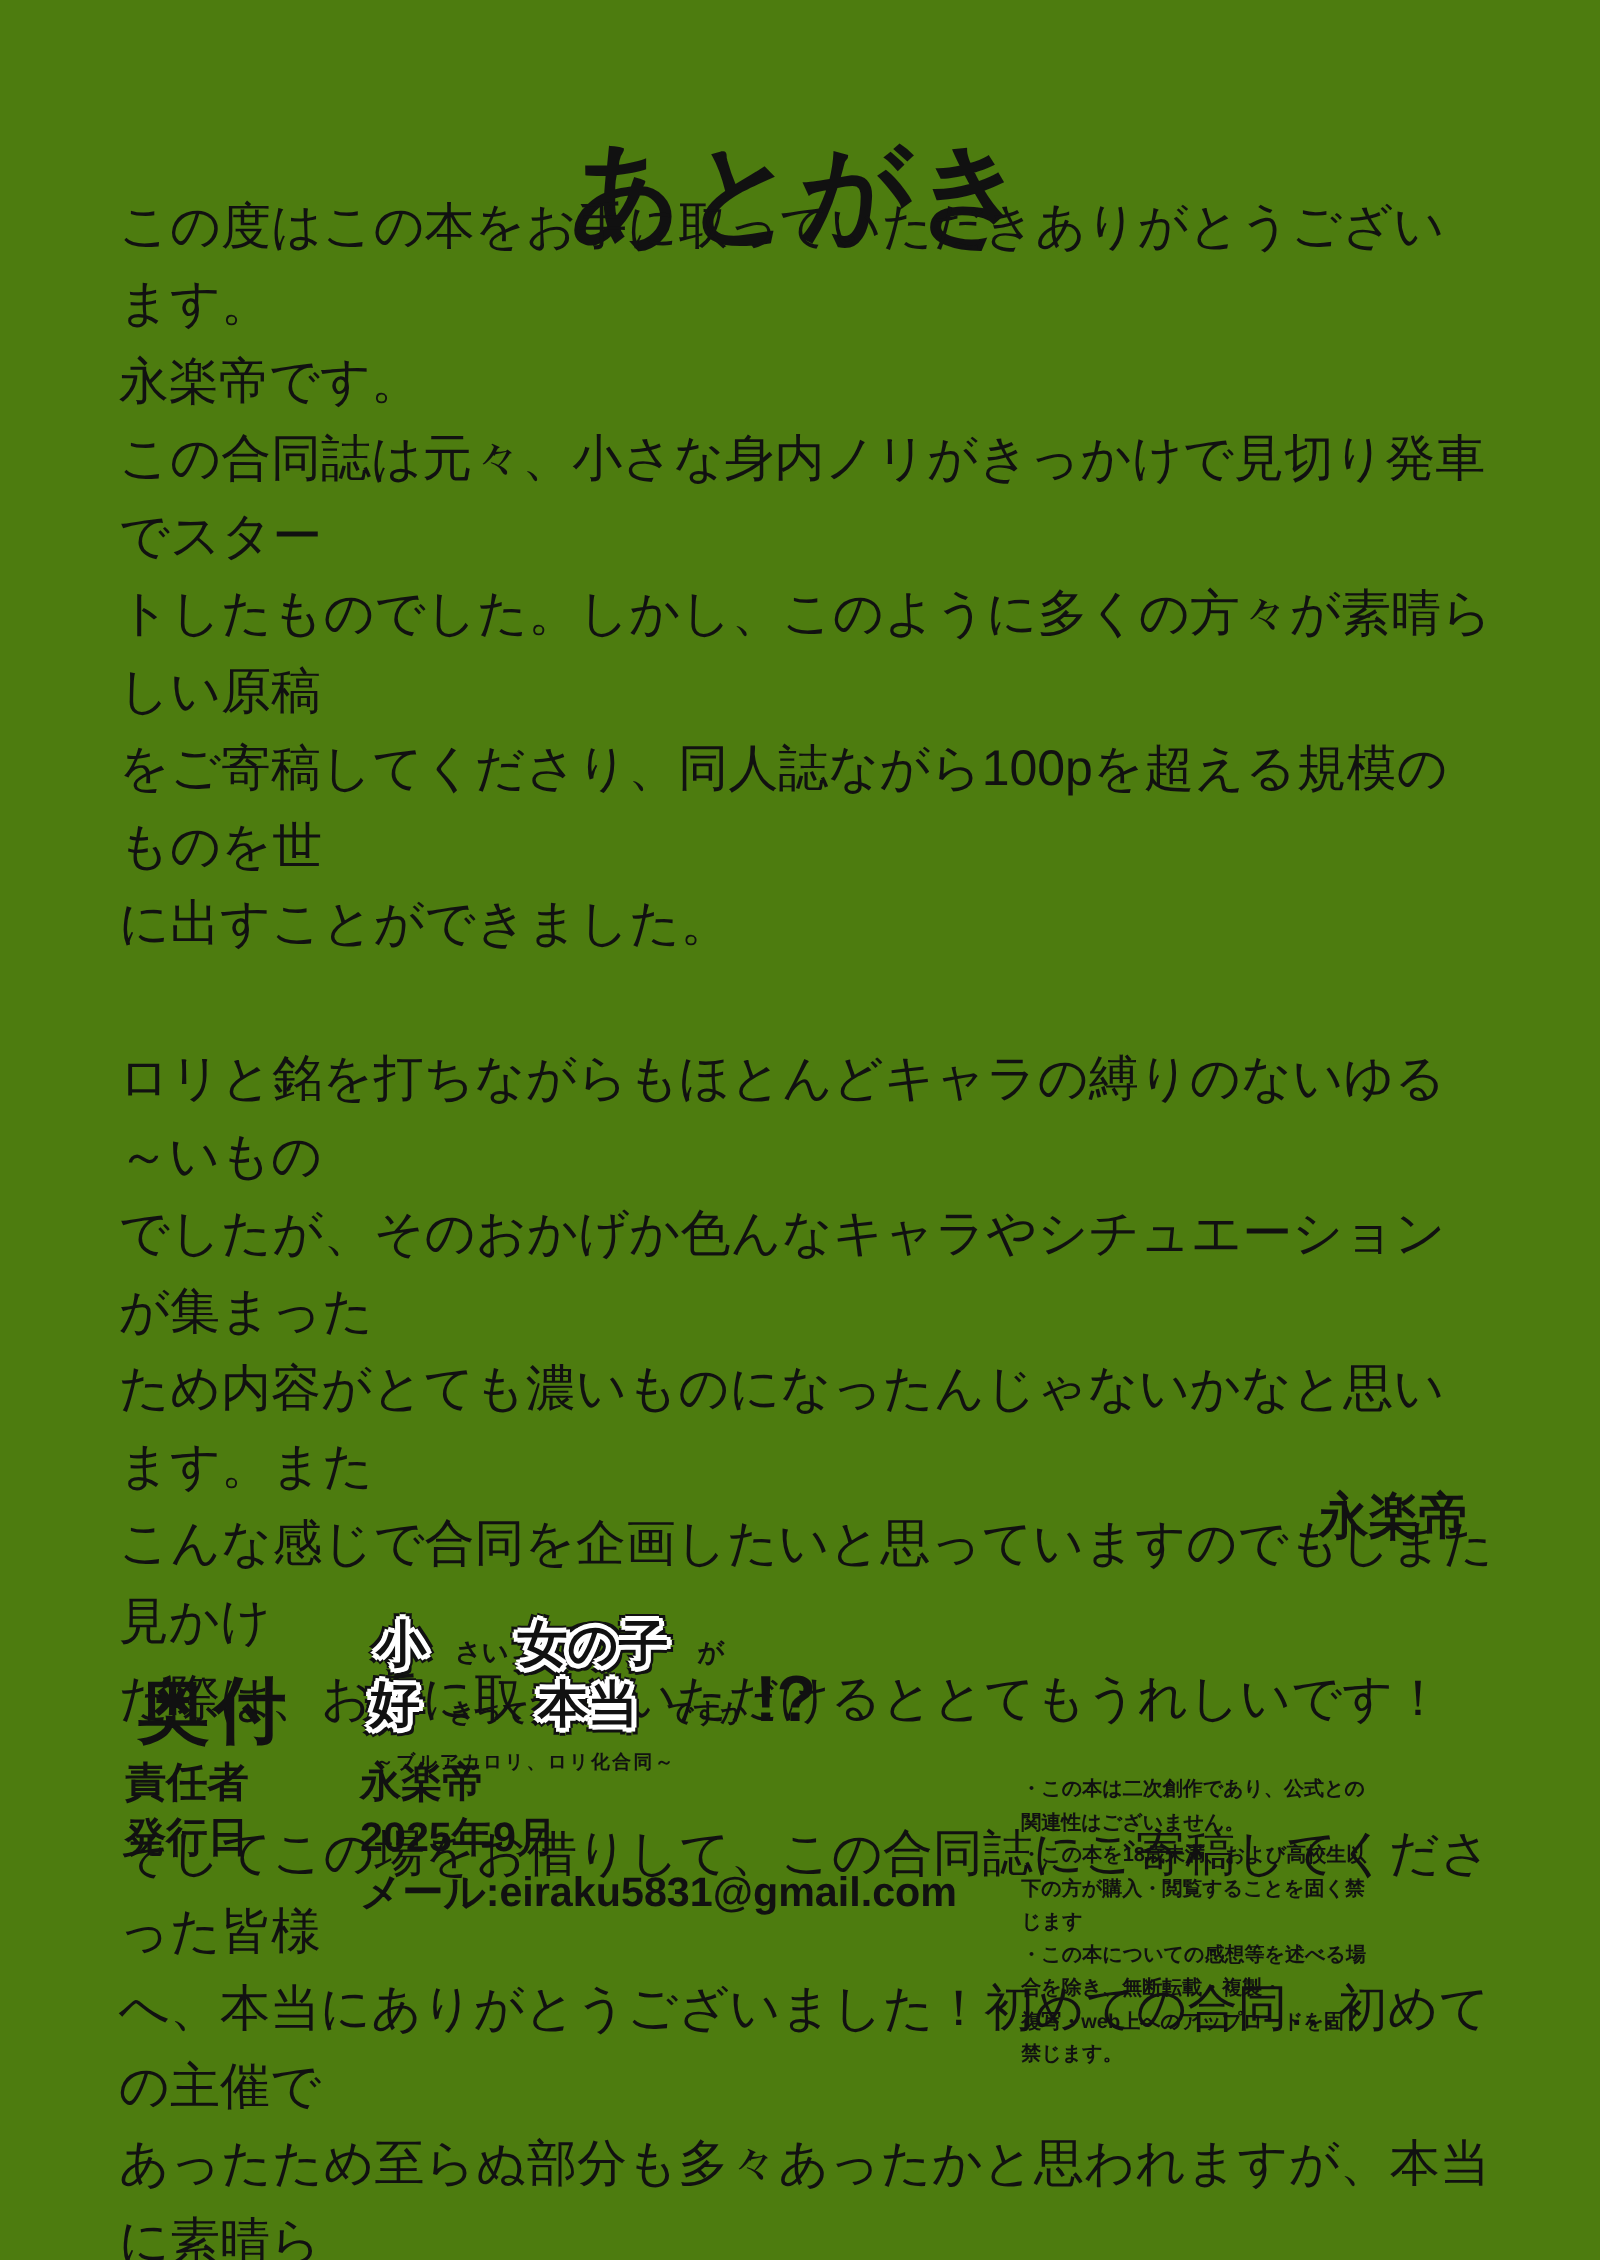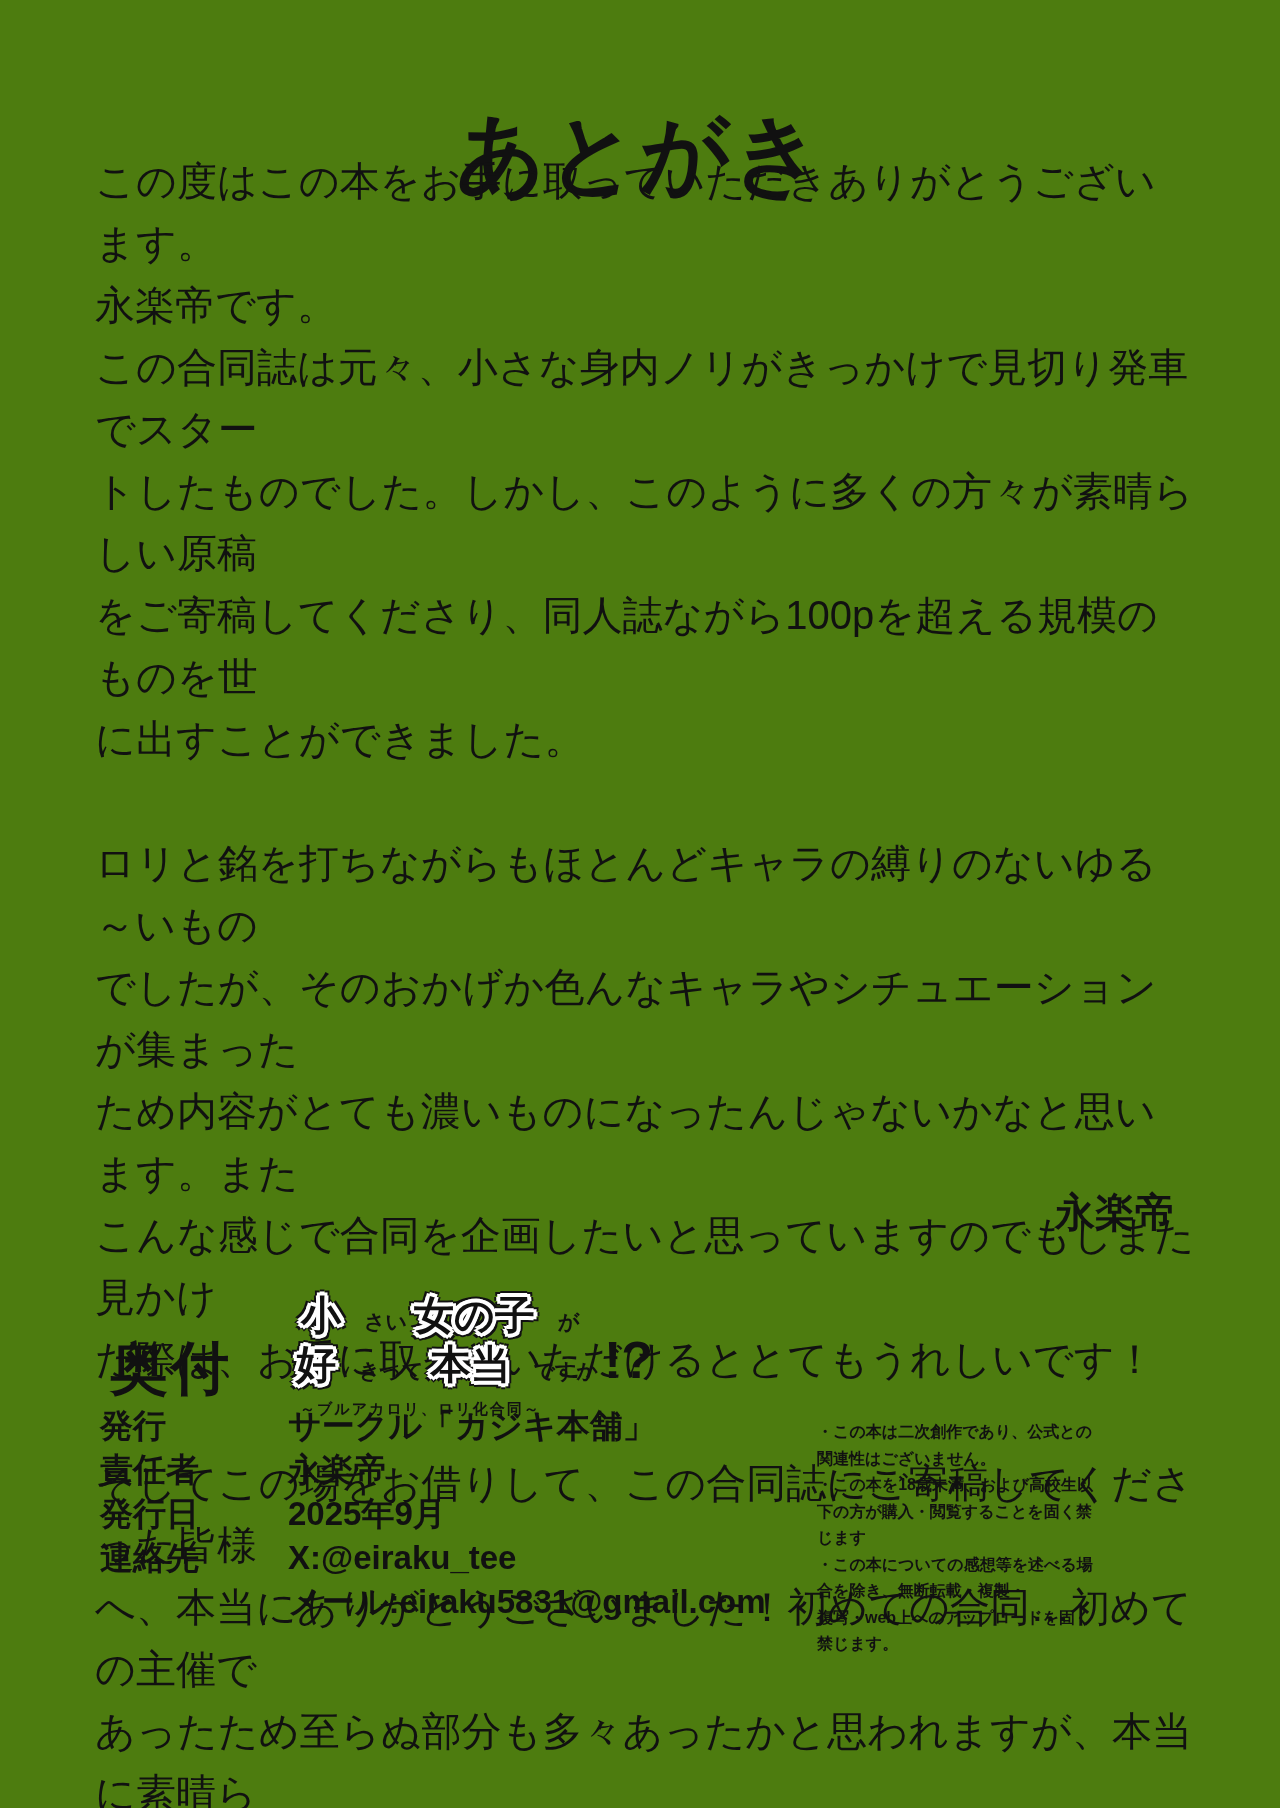"発行" div.colophon-row { html: <div> <span>発行</span> <span>サークル「カジキ本舗」</span> </div> -> none }
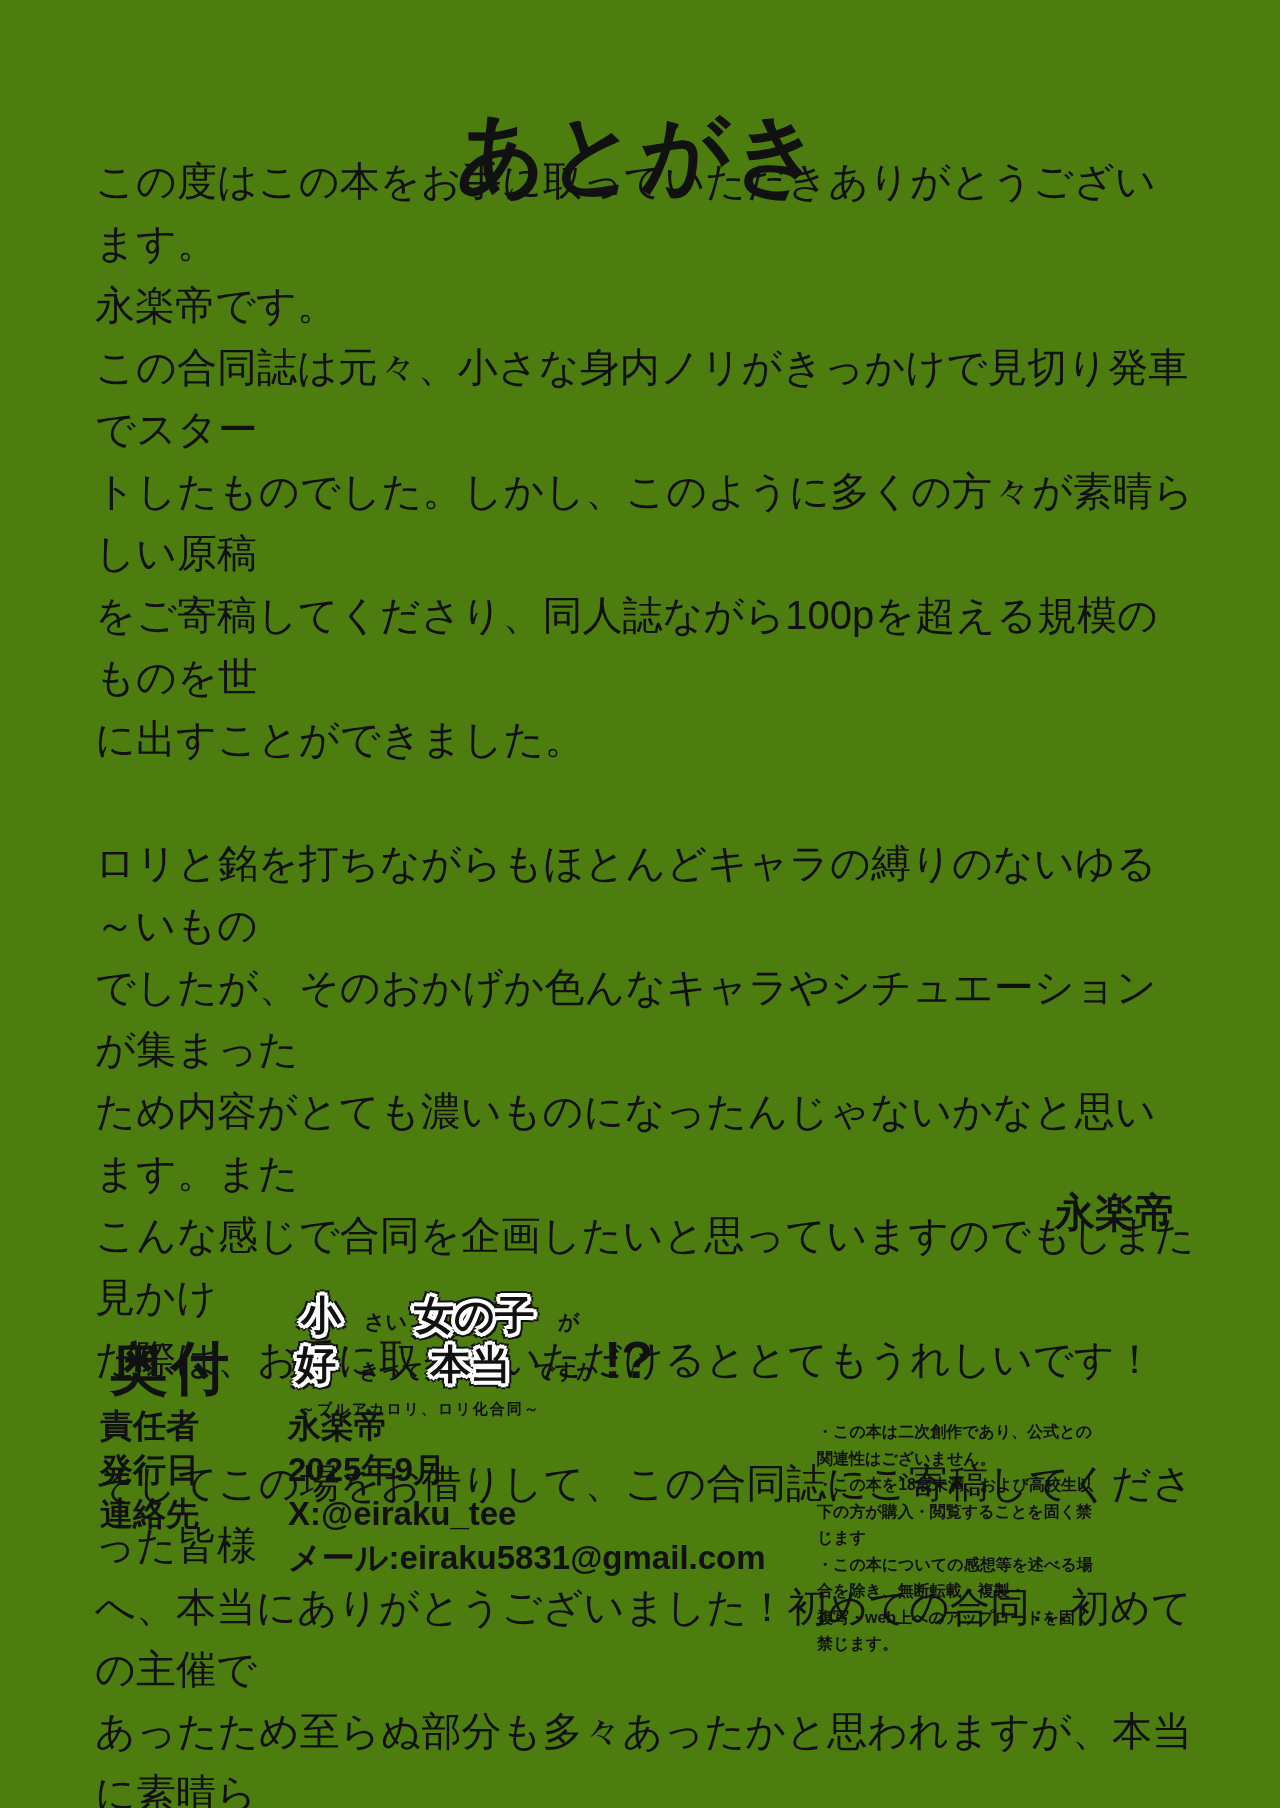"連絡先" div.colophon-row { html: <div> <span>連絡先</span> <span>X:@eiraku_tee</span> </div> -> none }
